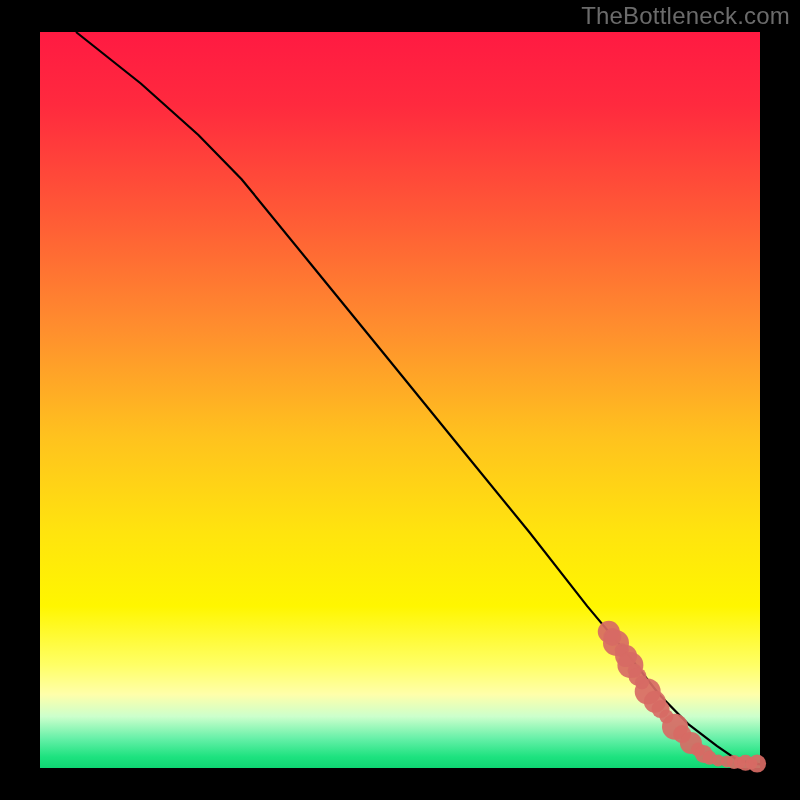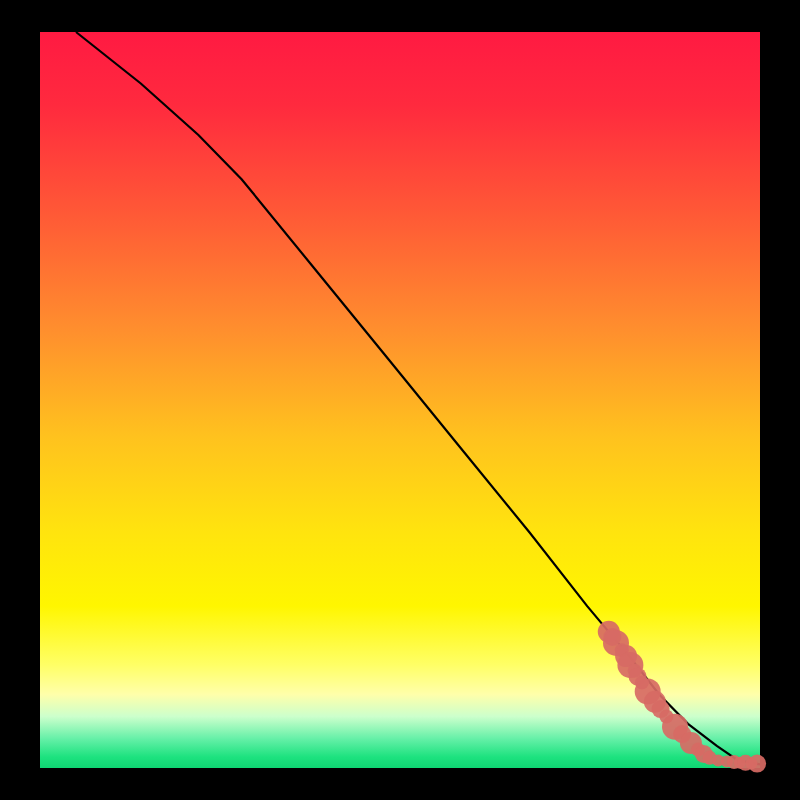"TheBottleneck.com" div.watermark { html: none -> <div>TheBottleneck.com</div> }
